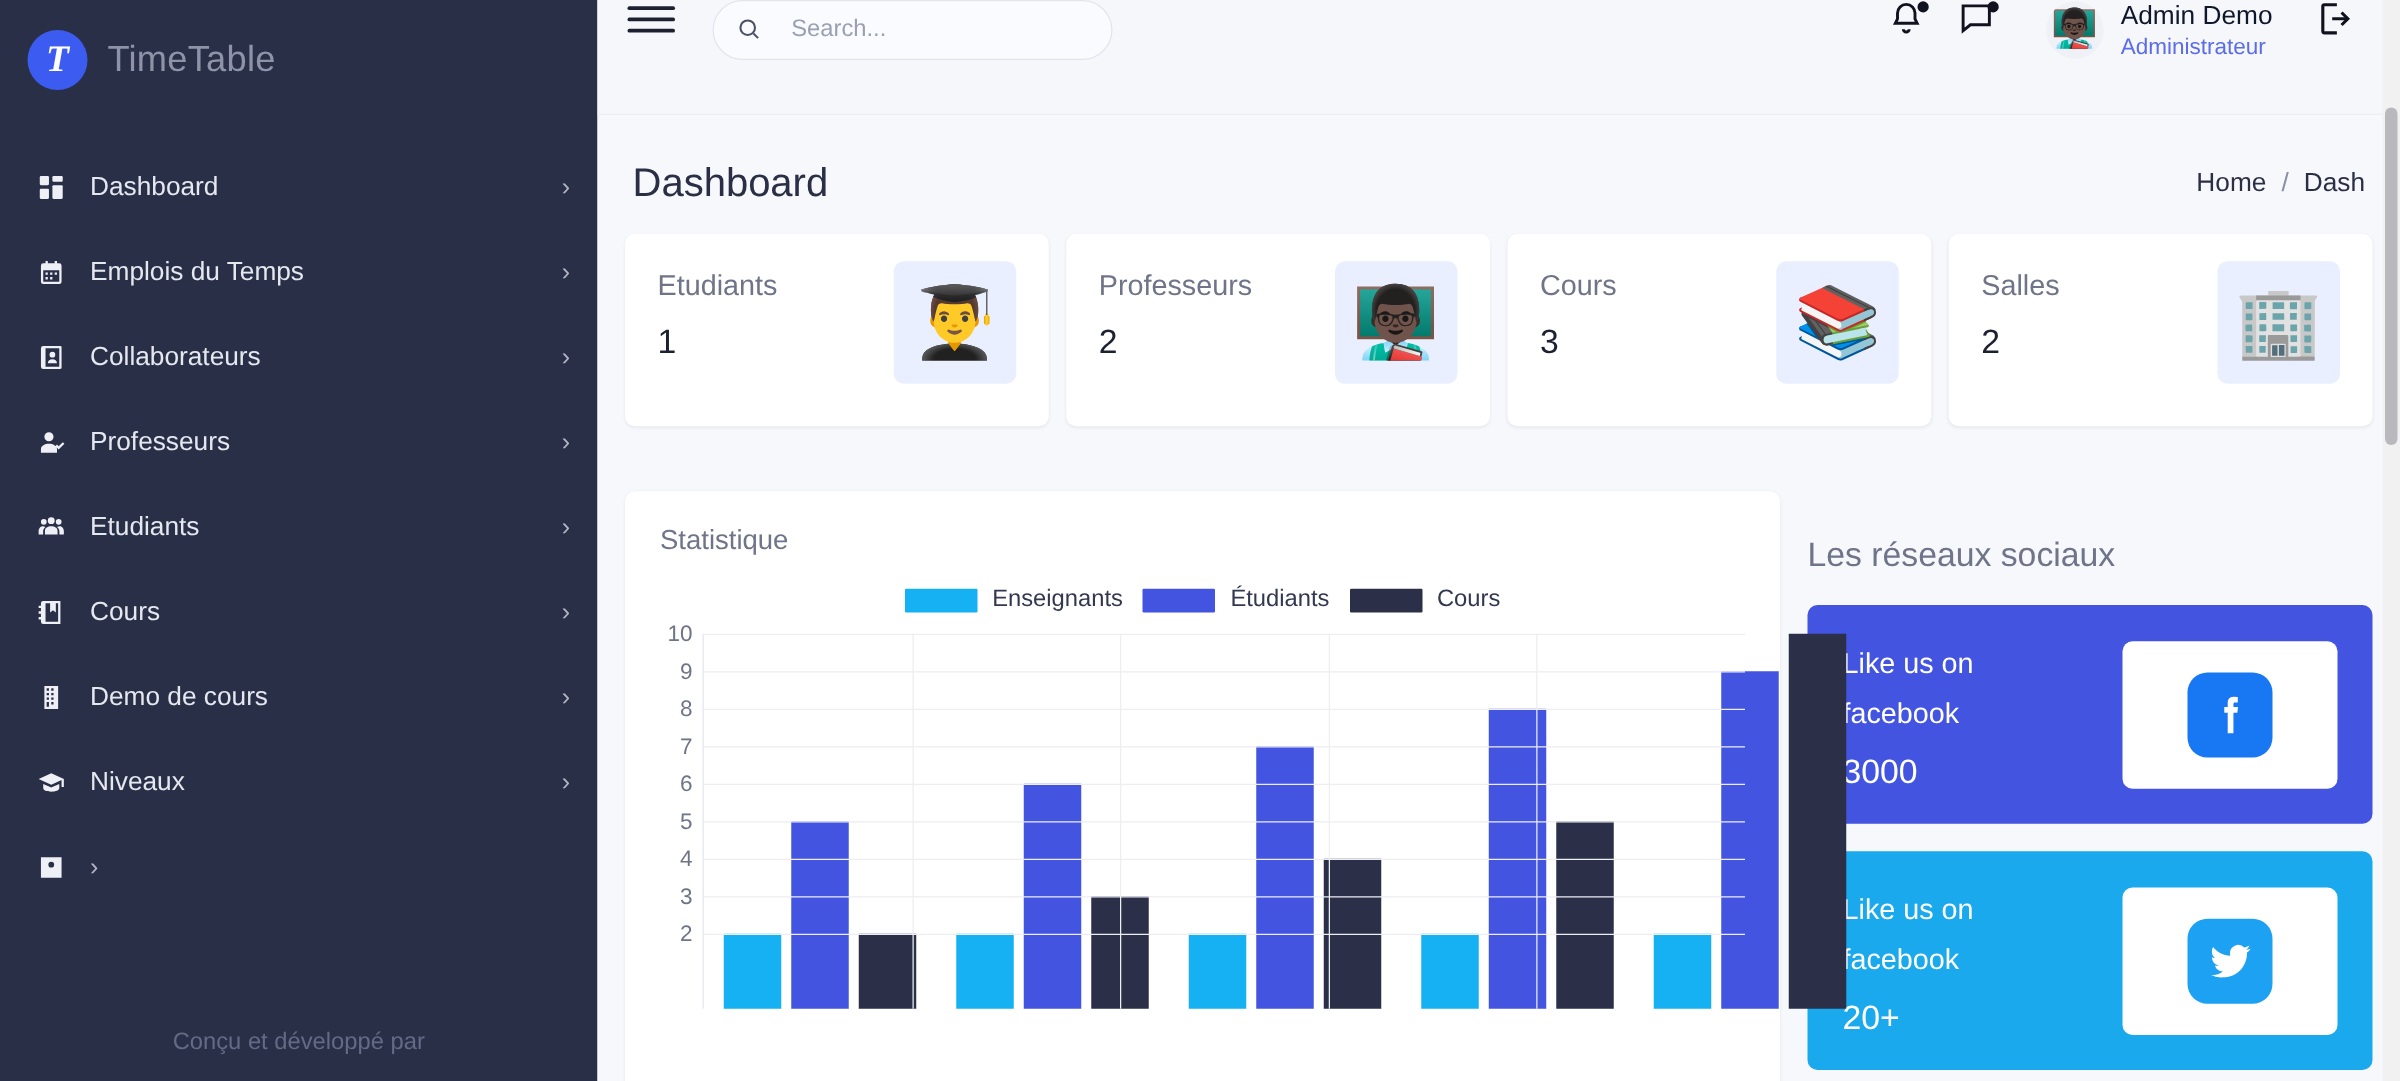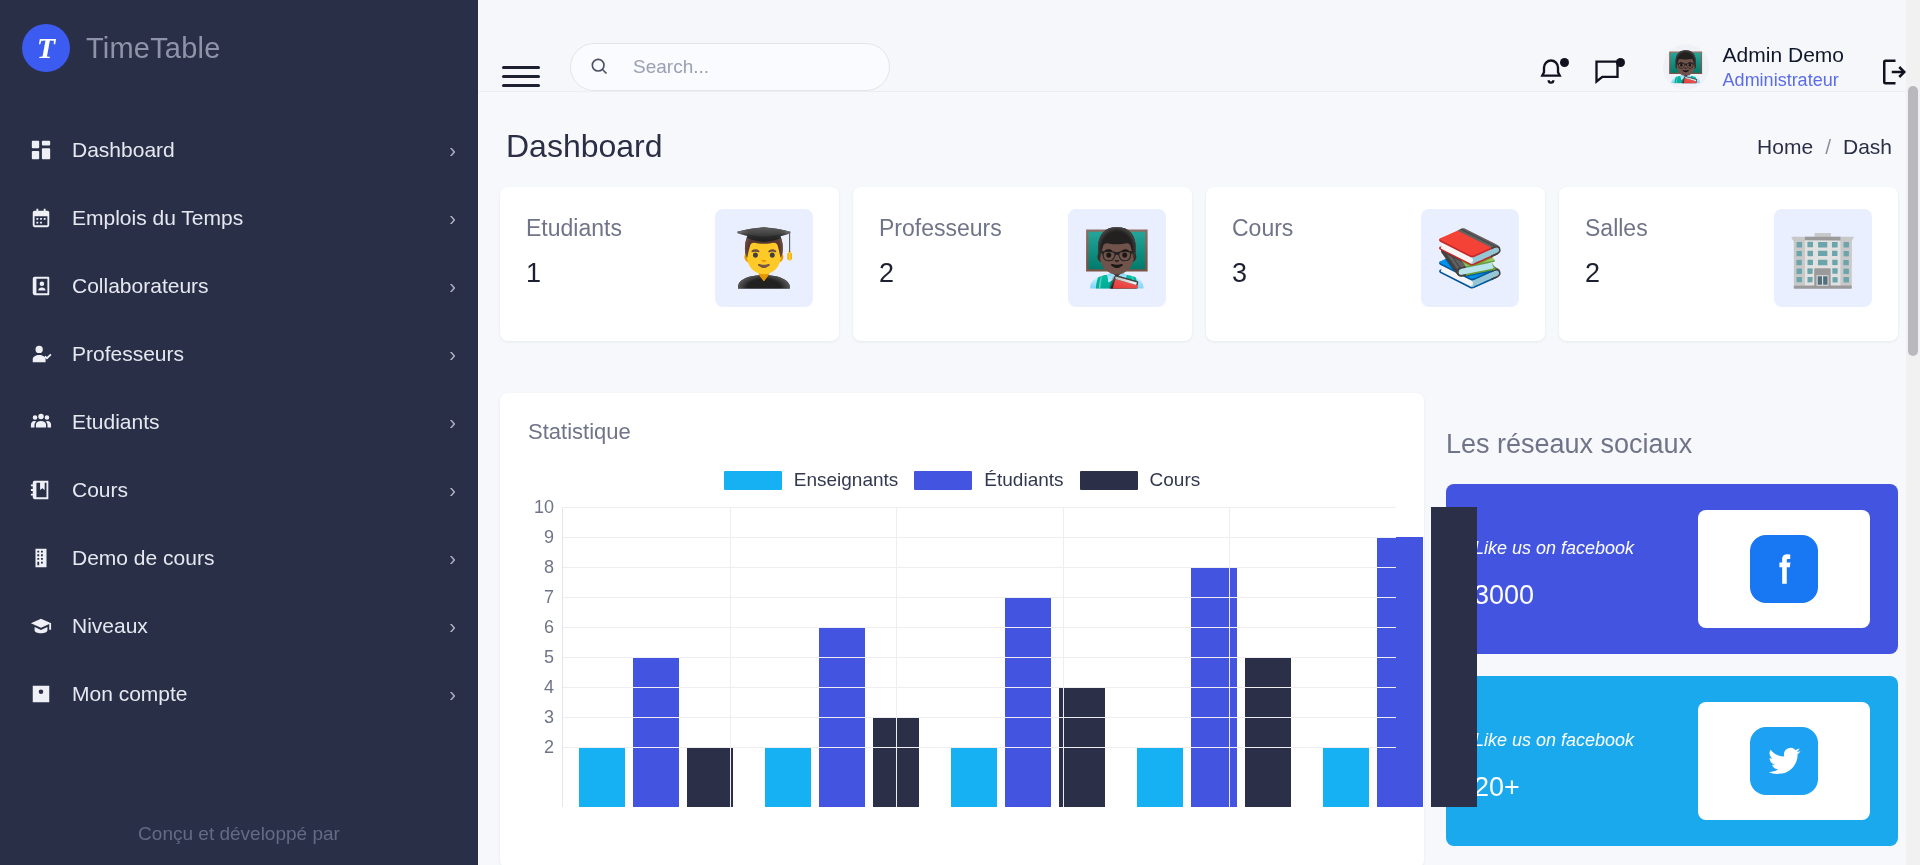"Search..." .topbar { align-items: flex-end -> flex-start; padding: 0 8px 0 24px -> 0 34px 0 24px }
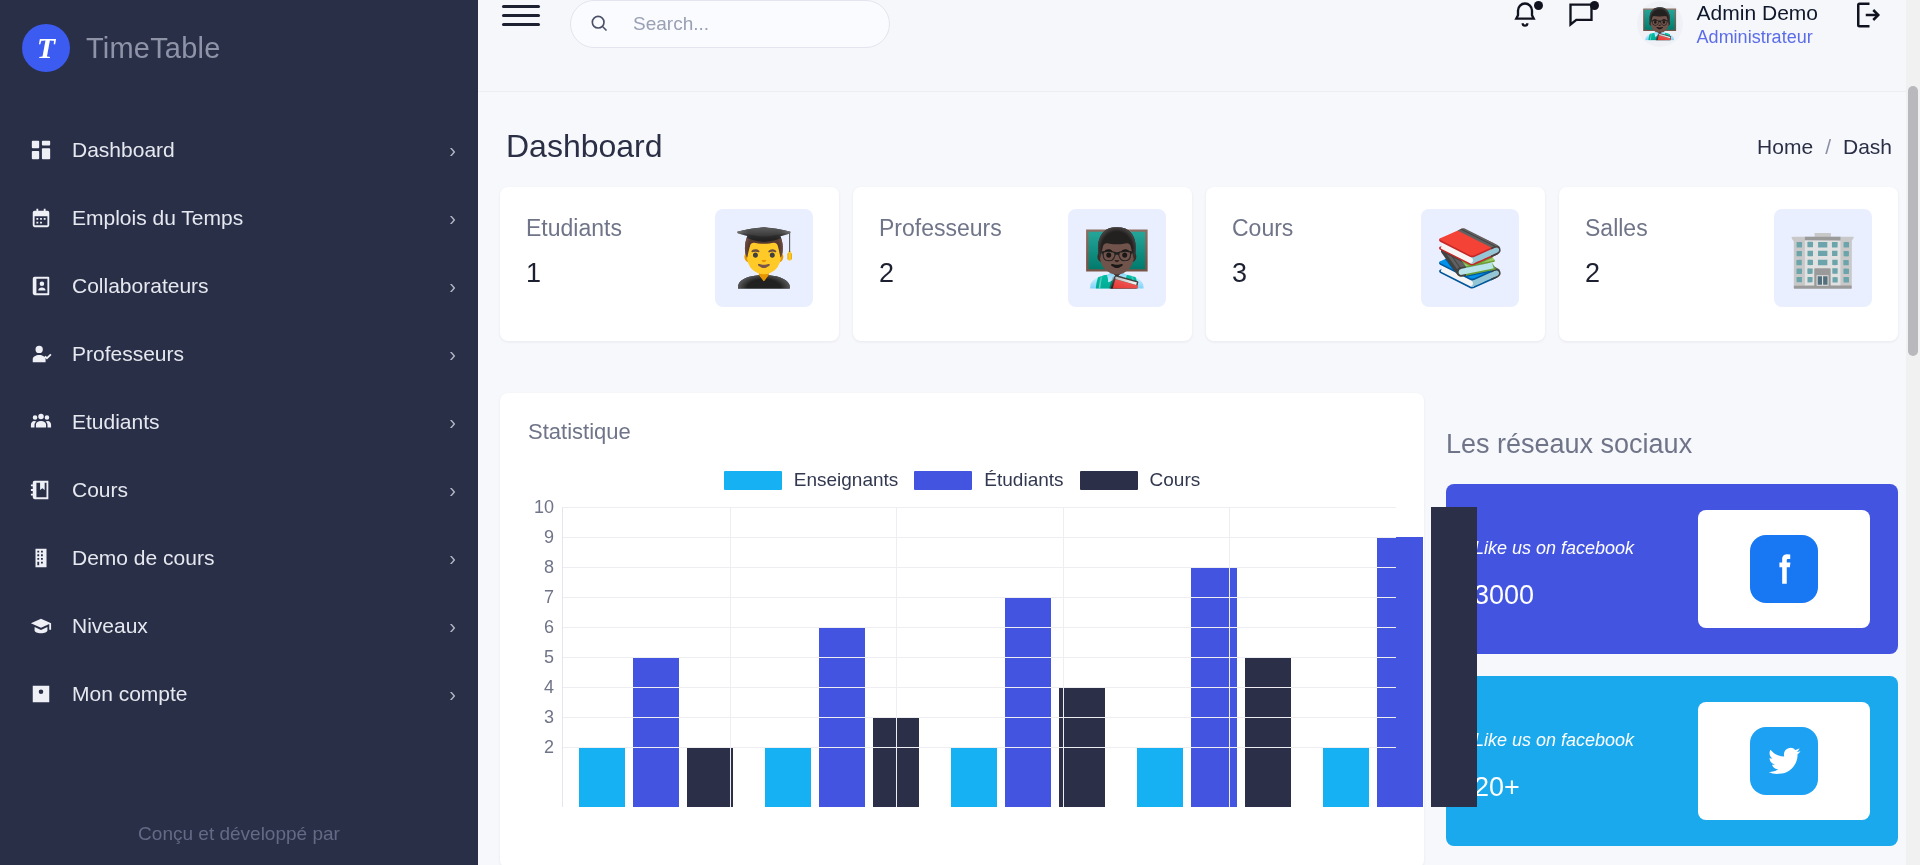"Like us on facebook" .social-label { font-size: 18px -> 23px; font-style: italic -> none }
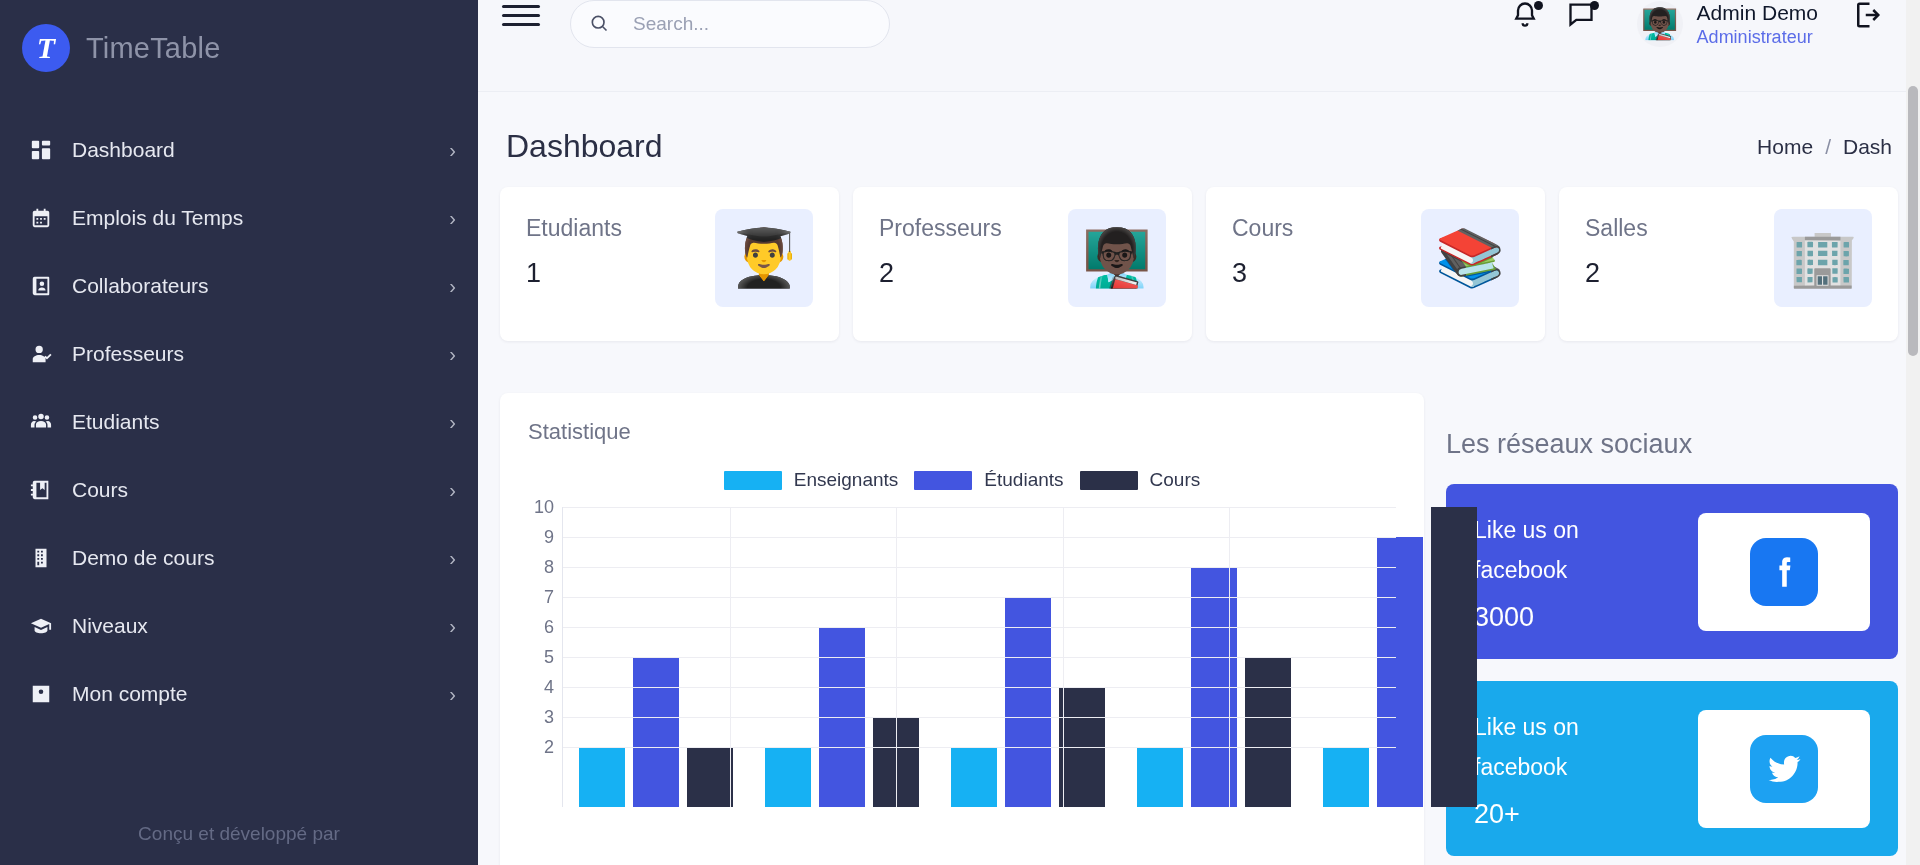"Mon compte" span.nav-label { html: <span>Mon compte</span> -> none }
